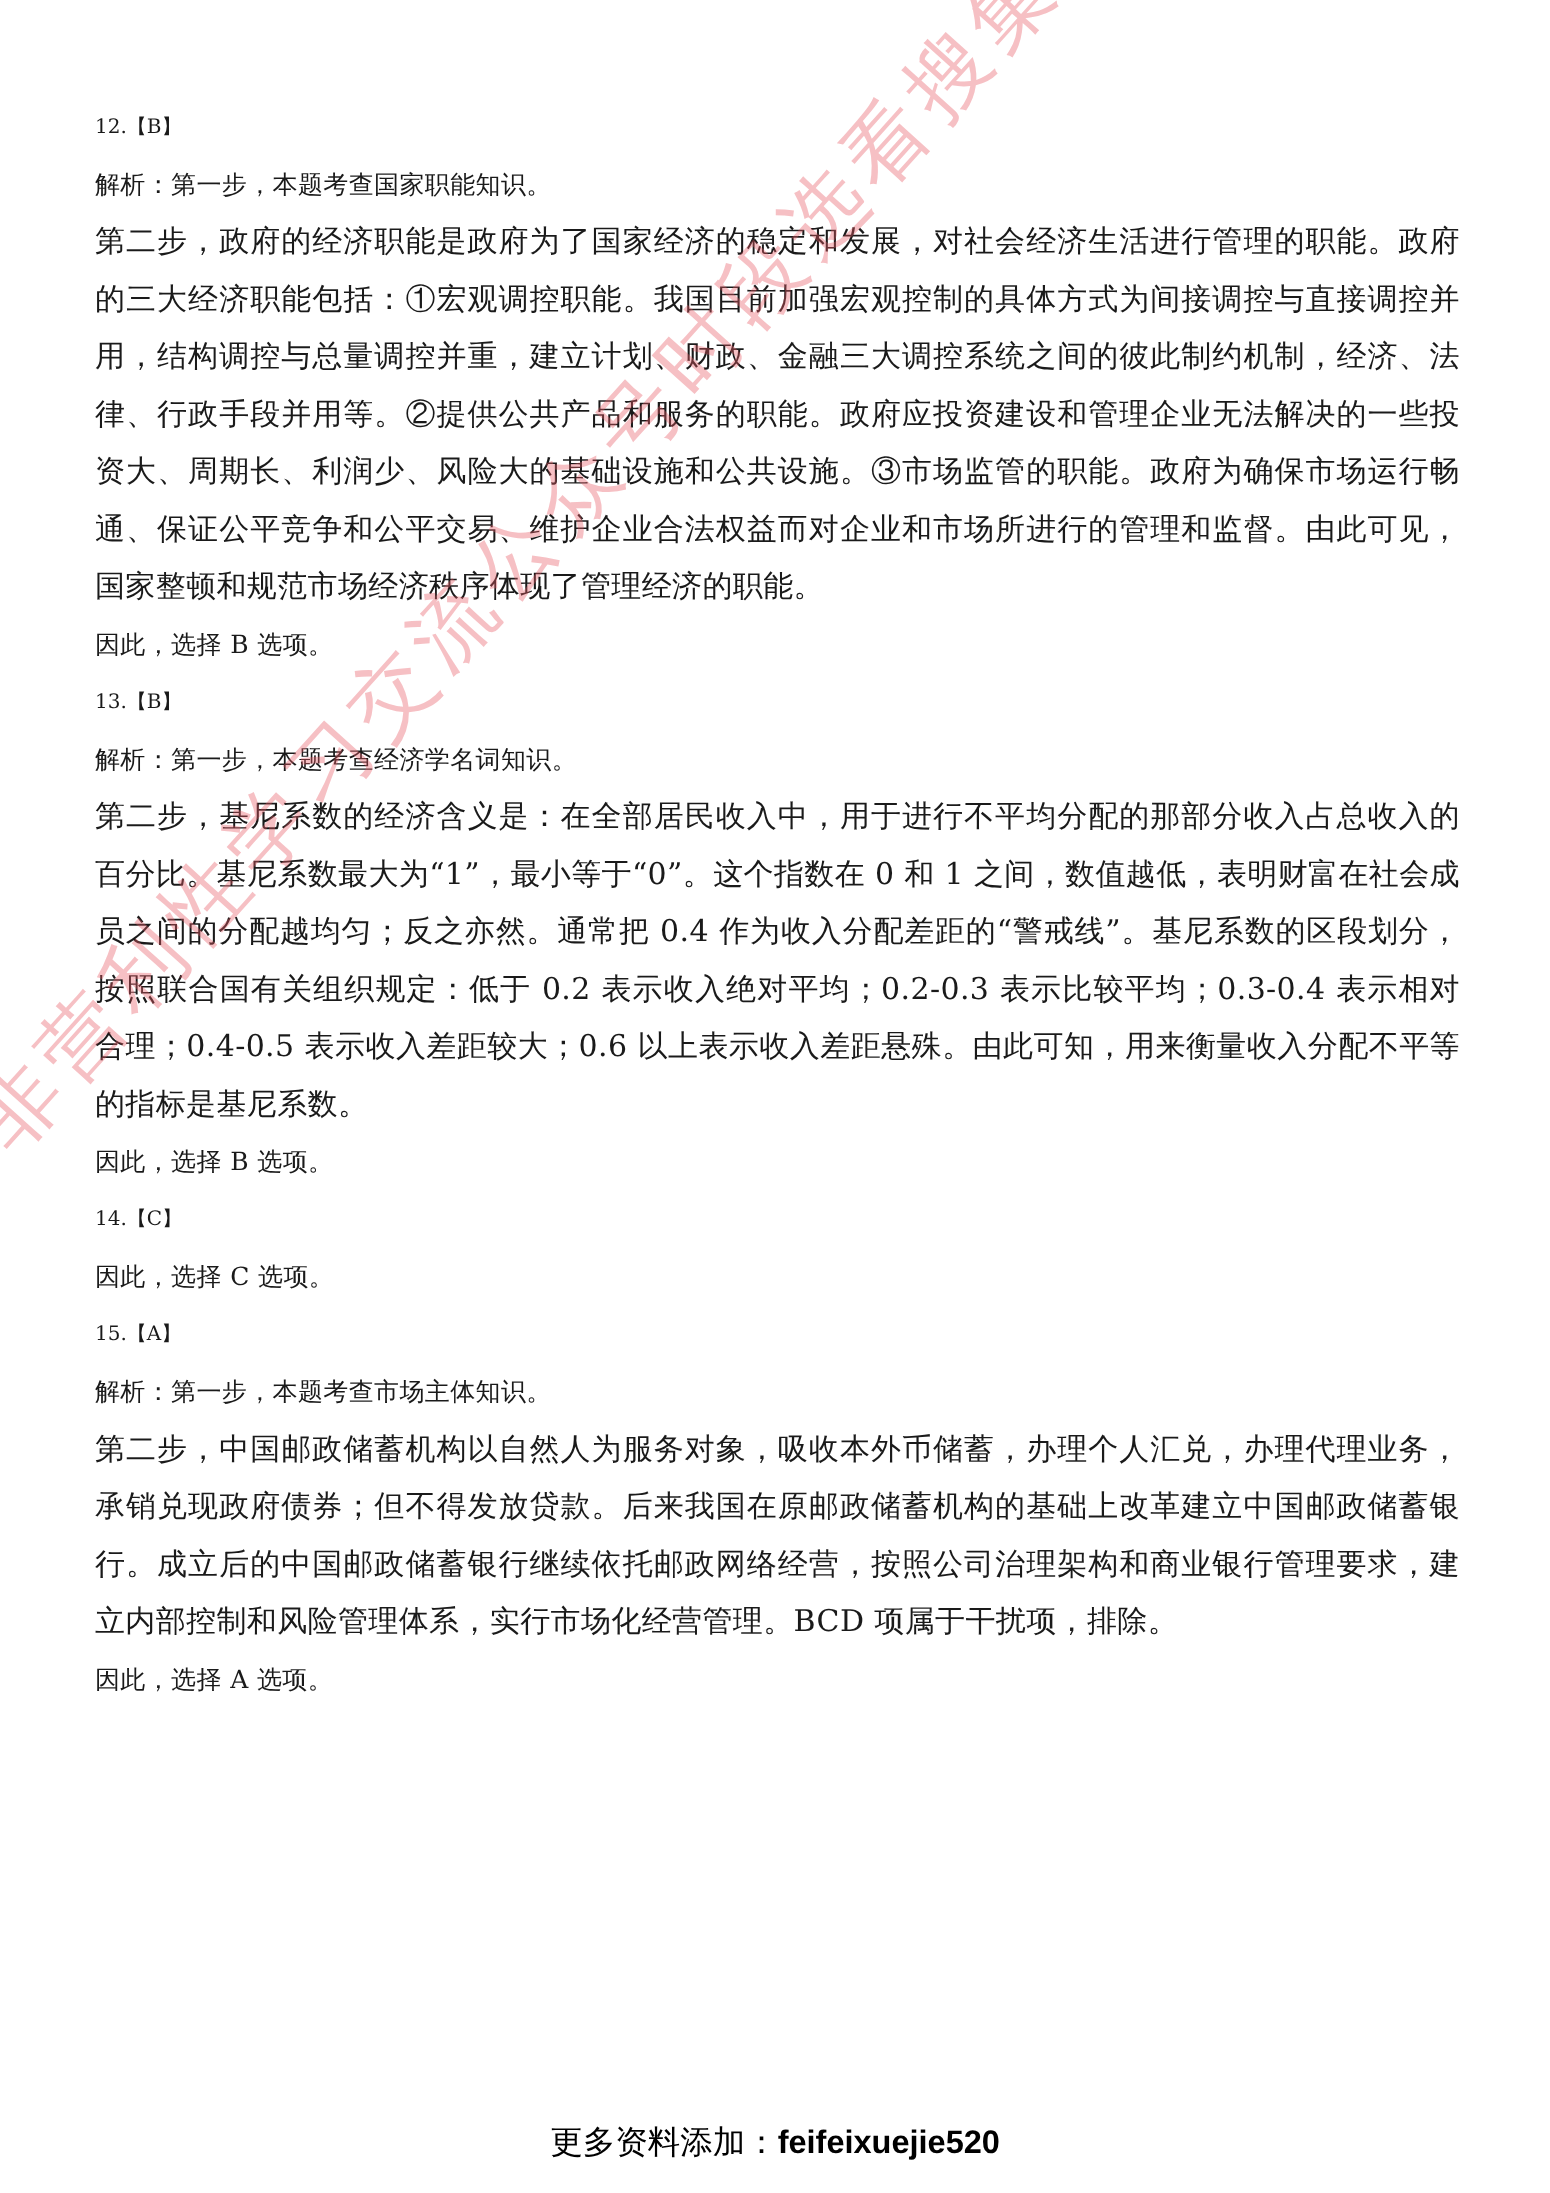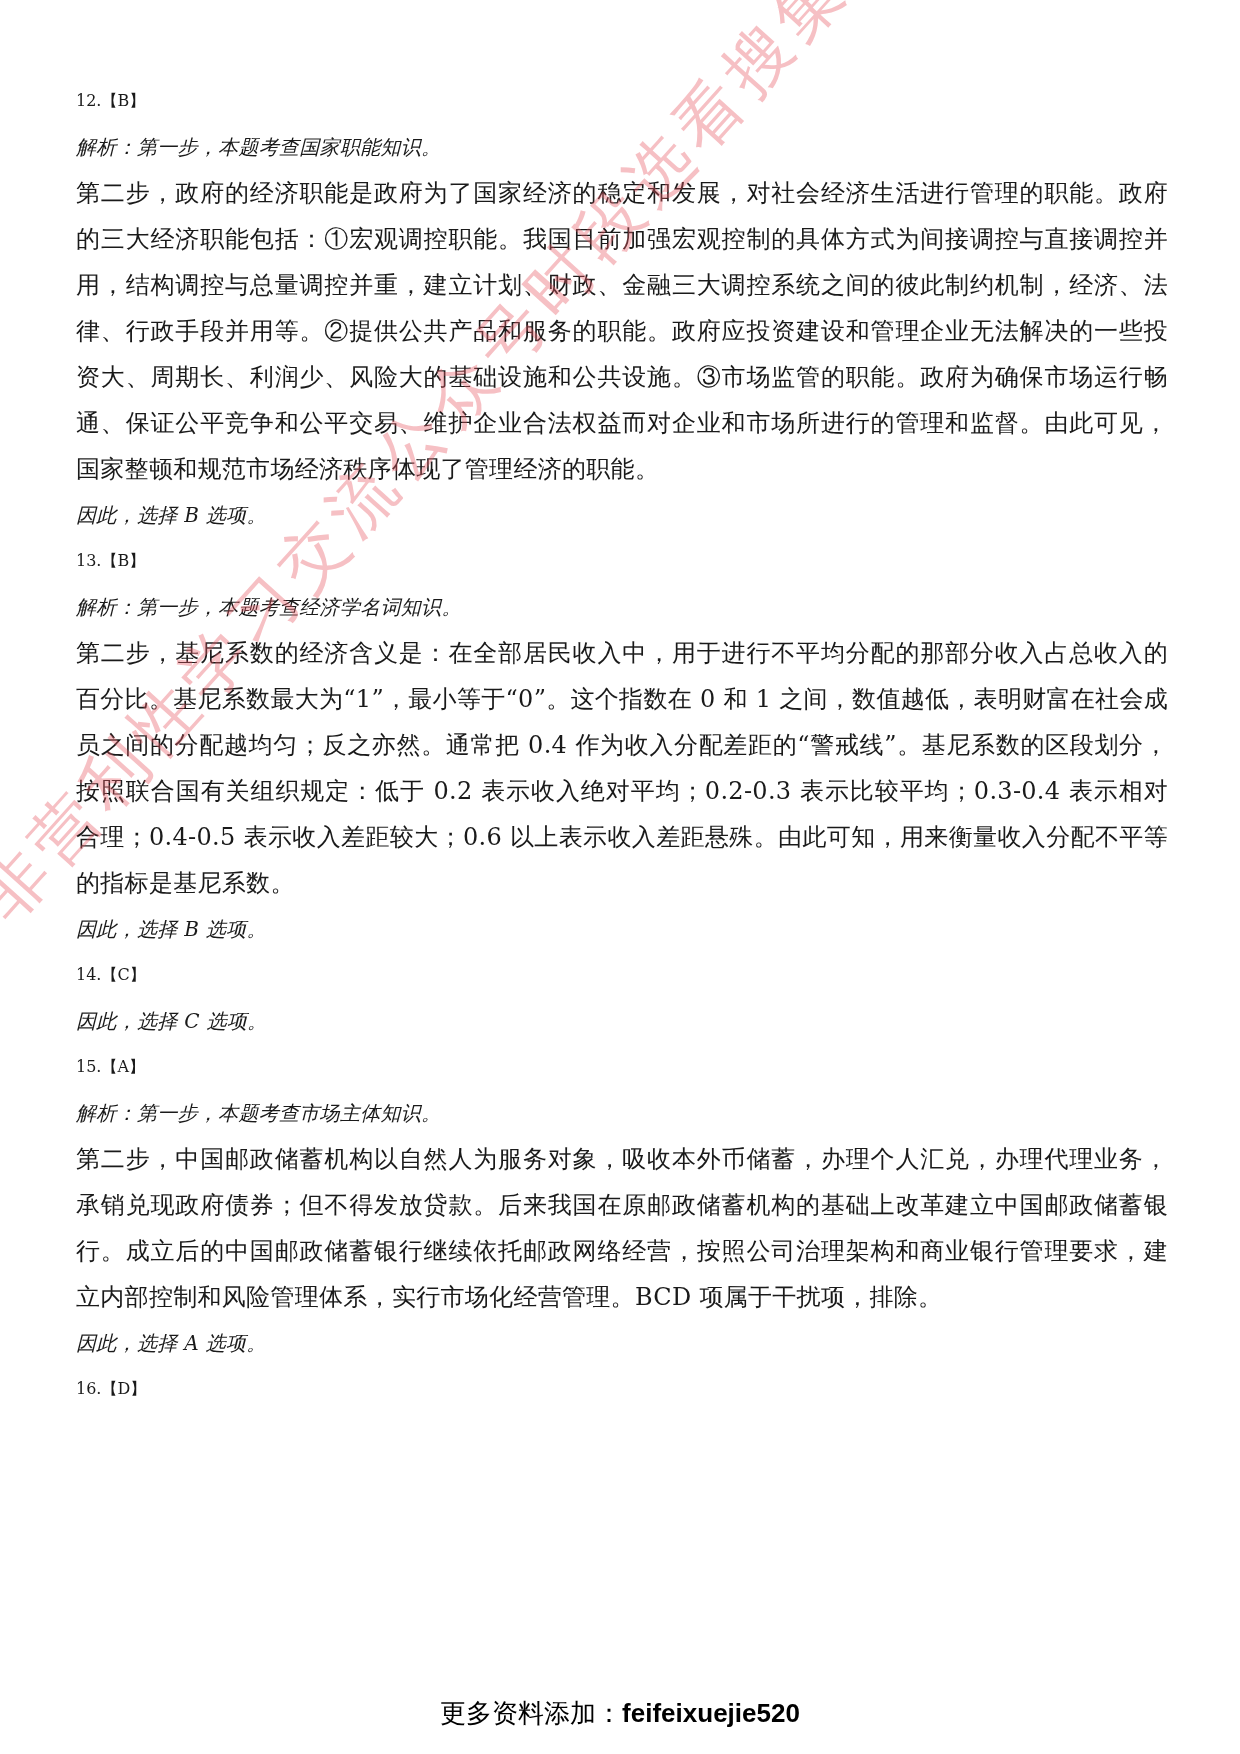"解析：第一步，本题考查国家职能知识。" .line { font-style: italic -> none }
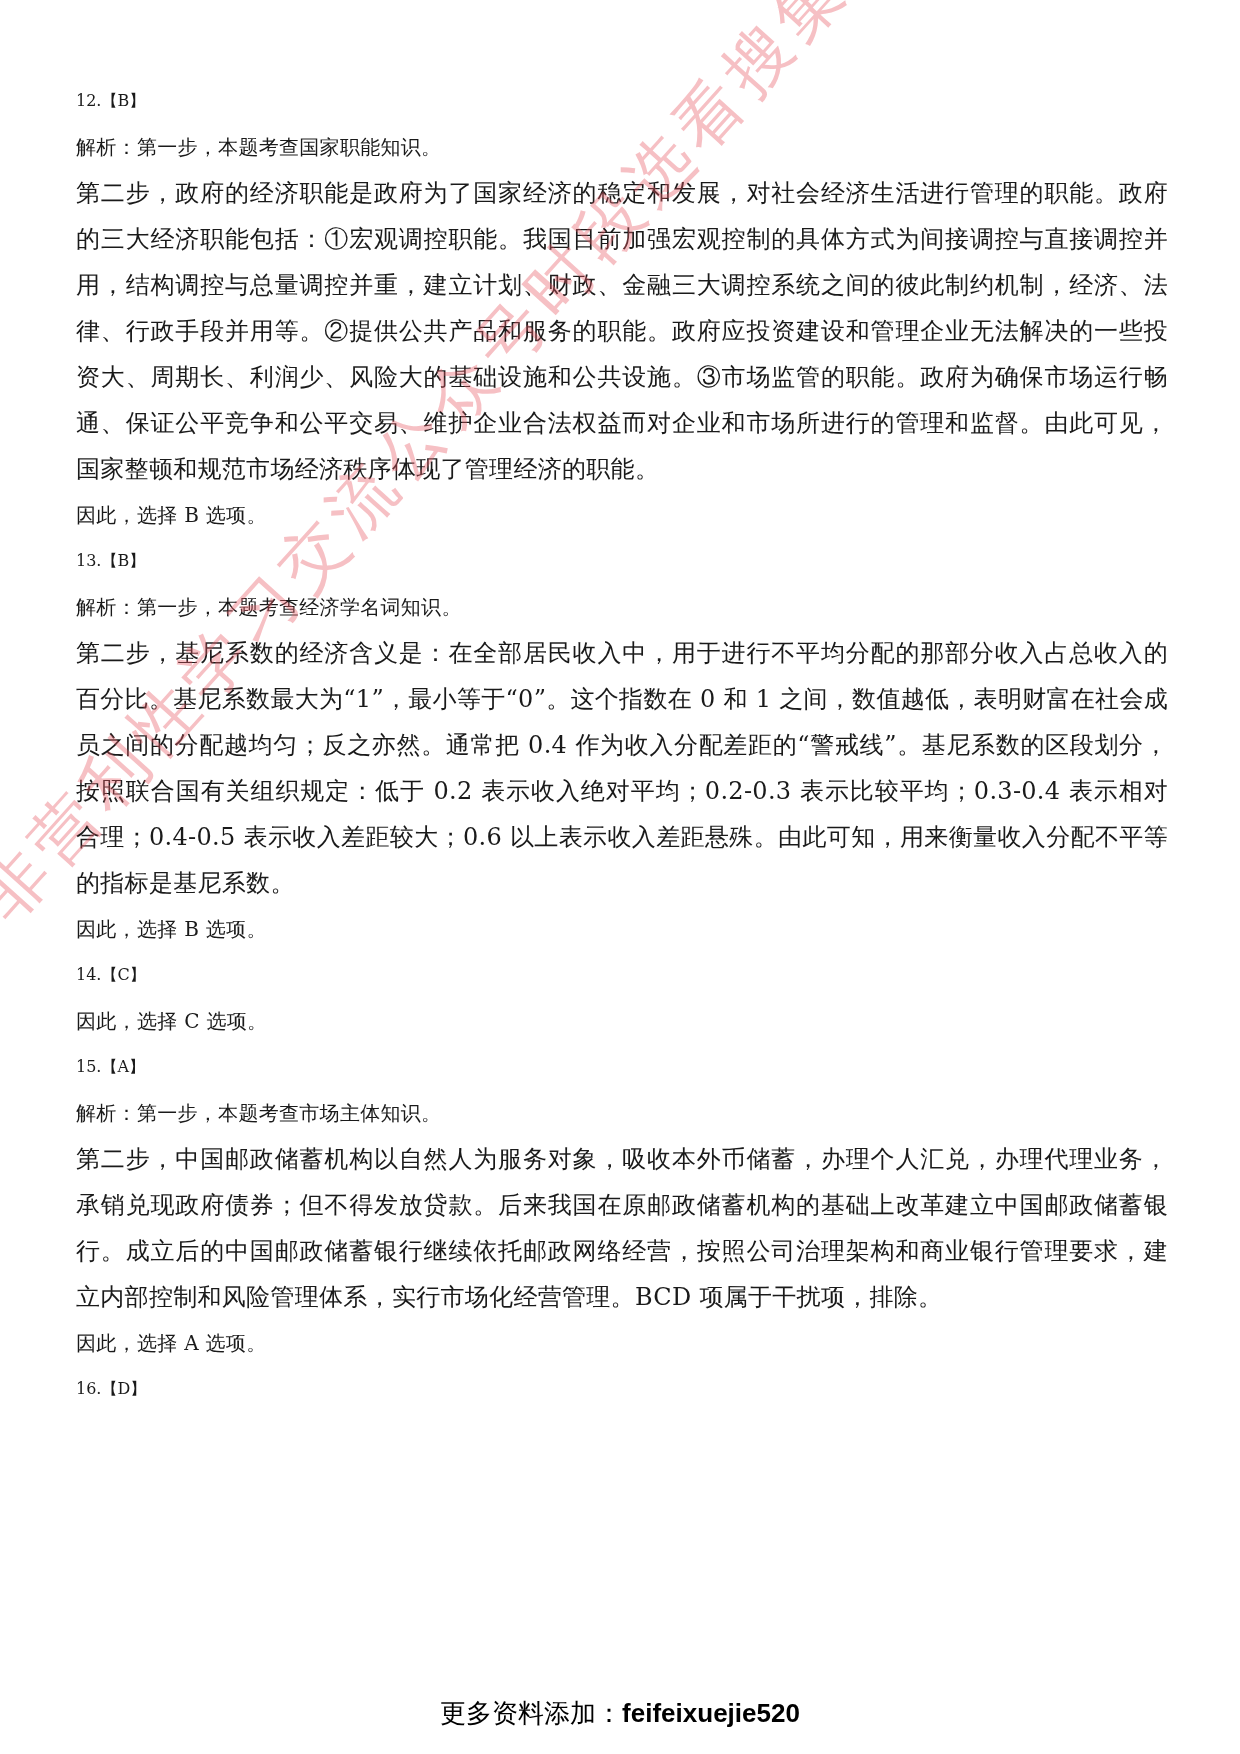"16.【D】" section { html: <section> <div>16.【D】</div> </section> -> none }
